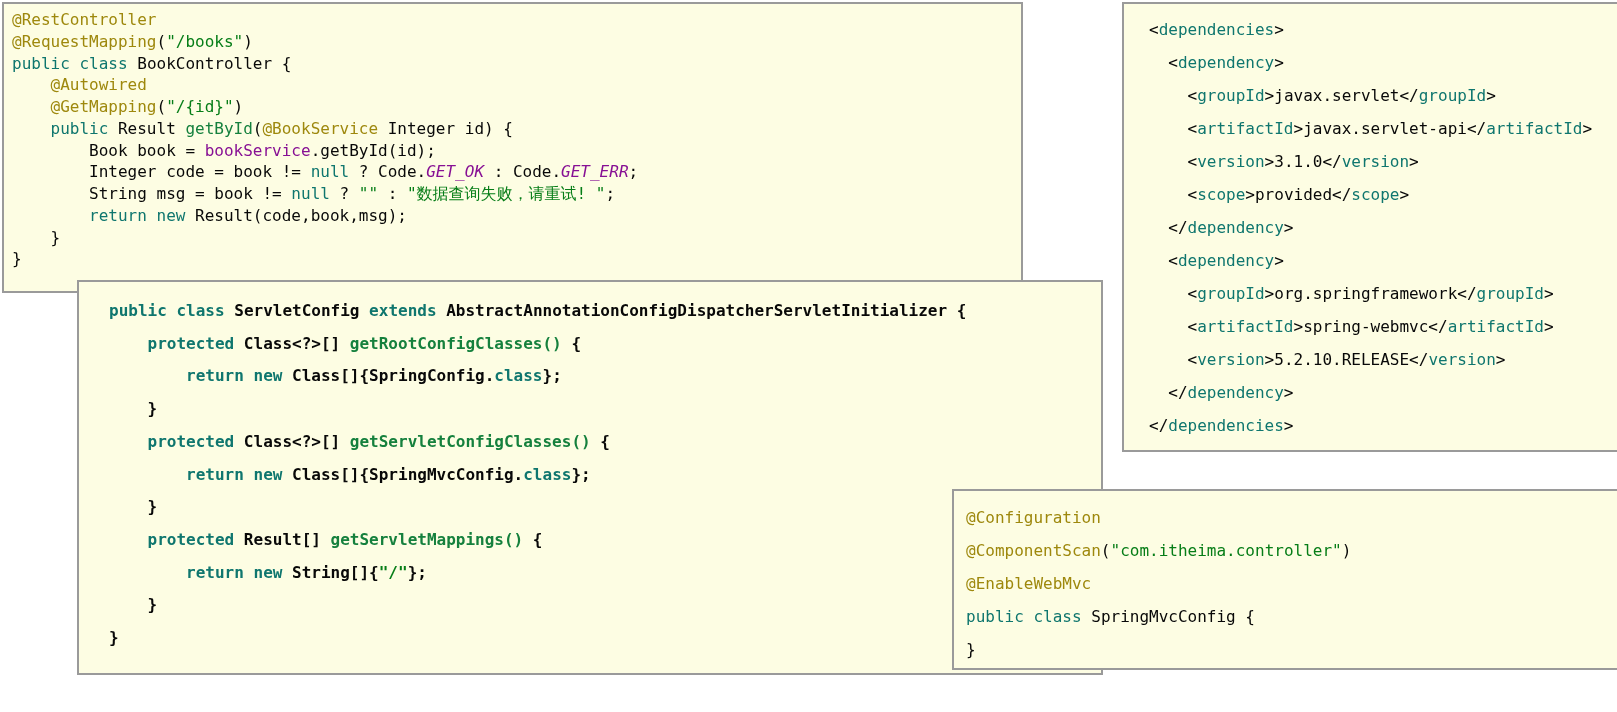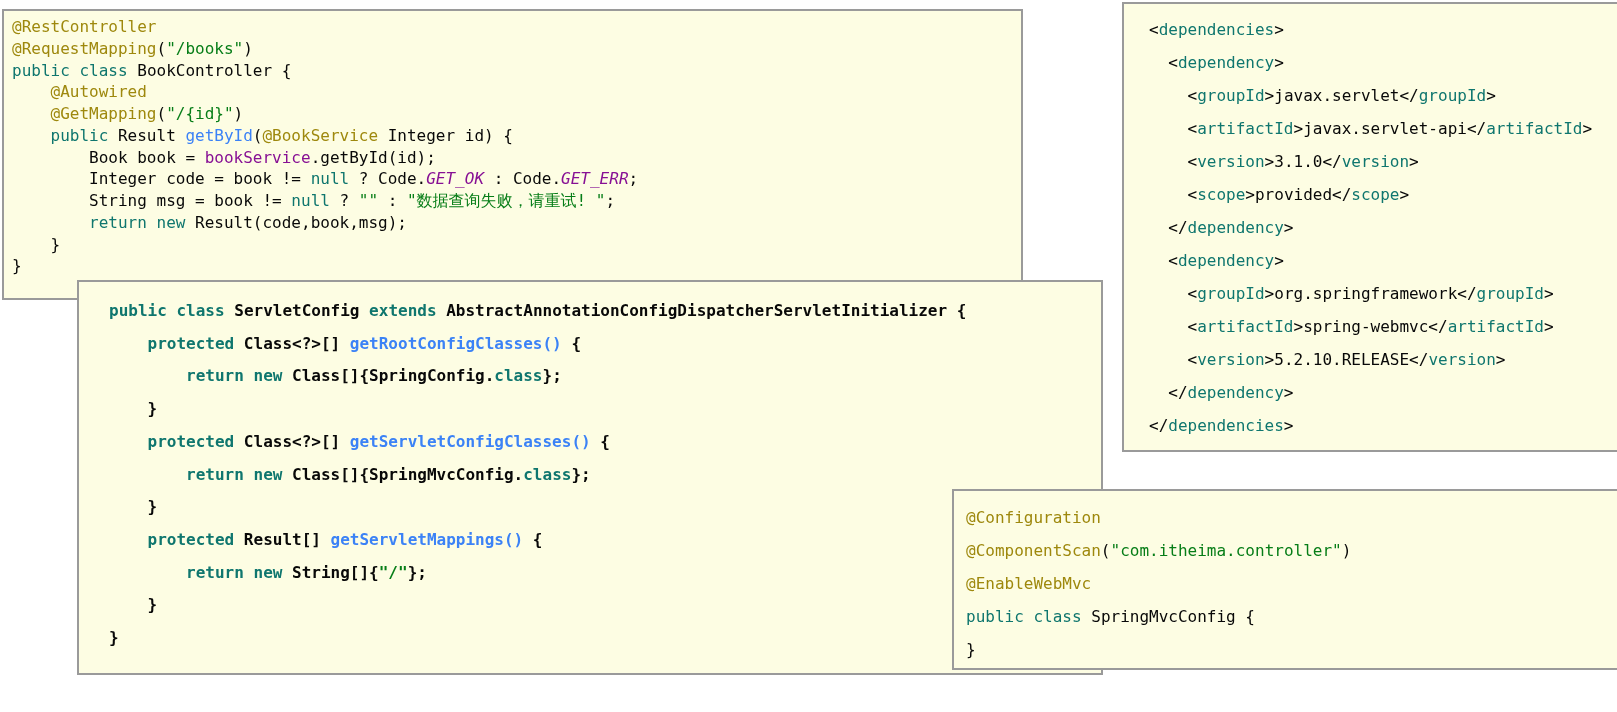"@RestController" #panel-bookcontroller { top: 9px -> 2px }
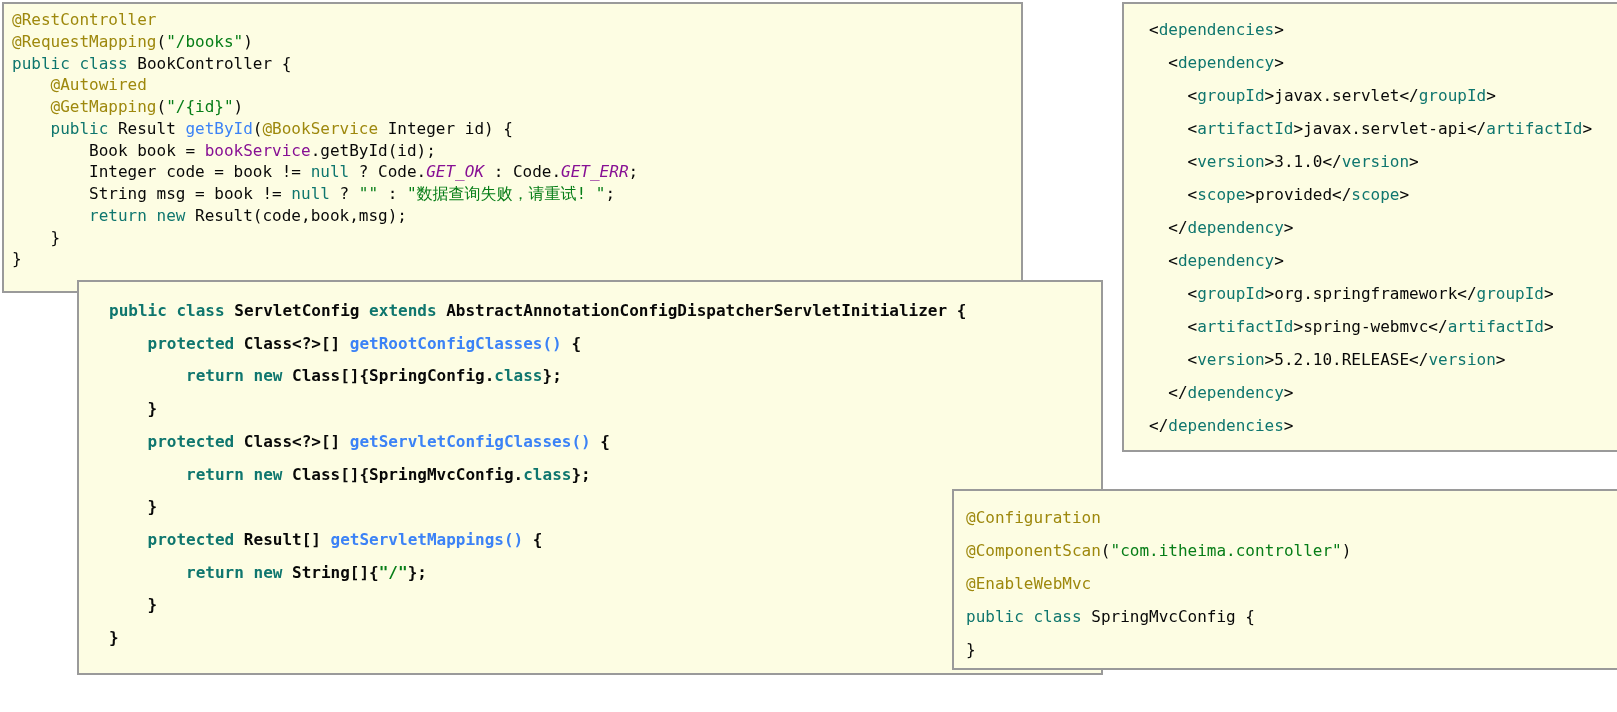"getById" .tok-m { color: #3b82f6 -> #15803d }
